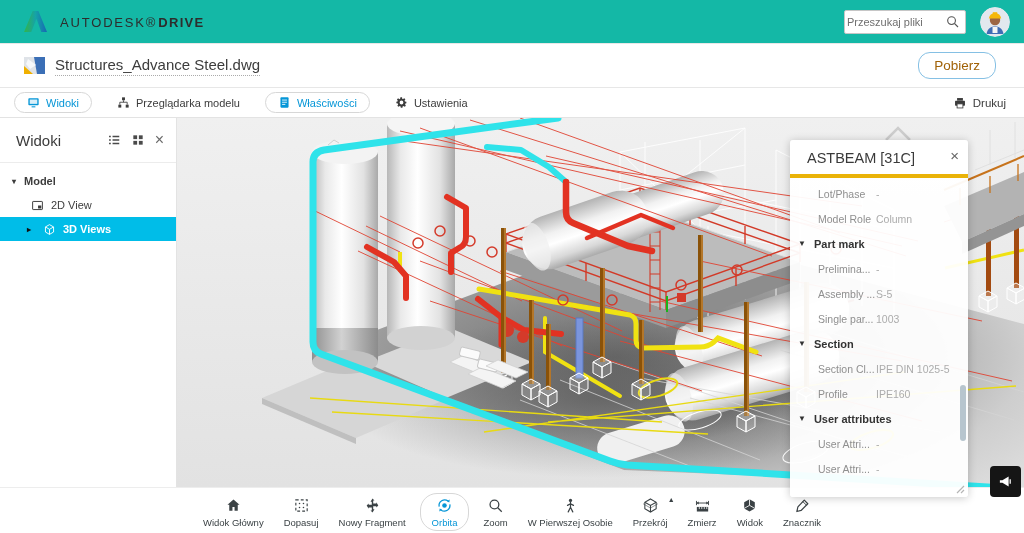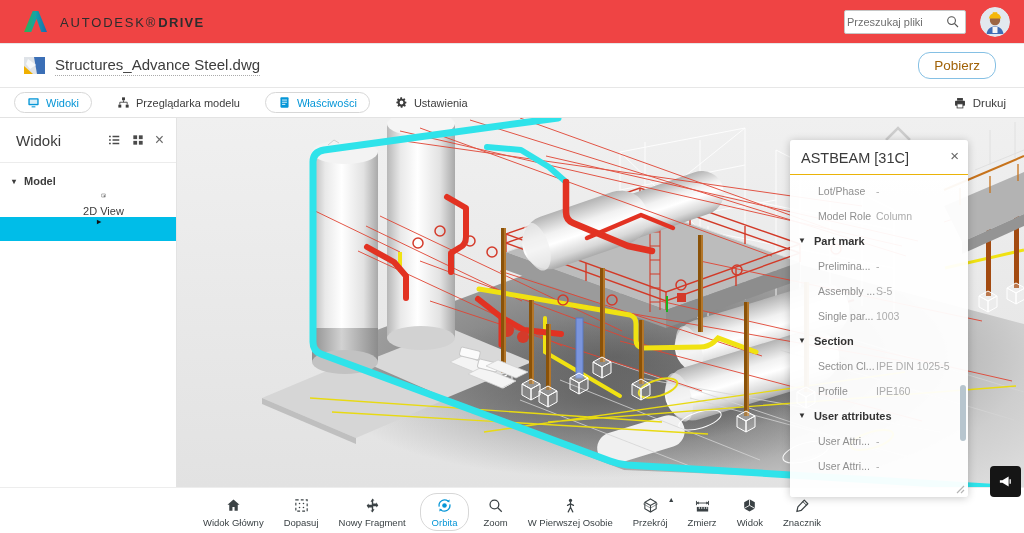"AUTODESK®DRIVE" .topbar { background: #ef4444 -> #14b8a6 }
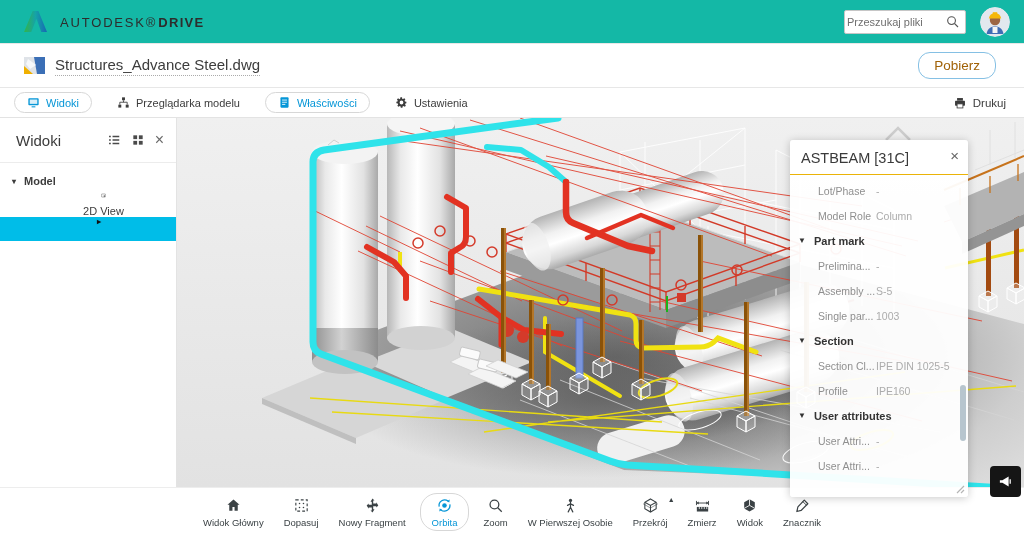"ASTBEAM [31C]" .pp-head { border-bottom: 1px solid #eab308 -> 4px solid #eab308; padding: 9px 10px 7px 11px -> 9px 10px 7px 17px }
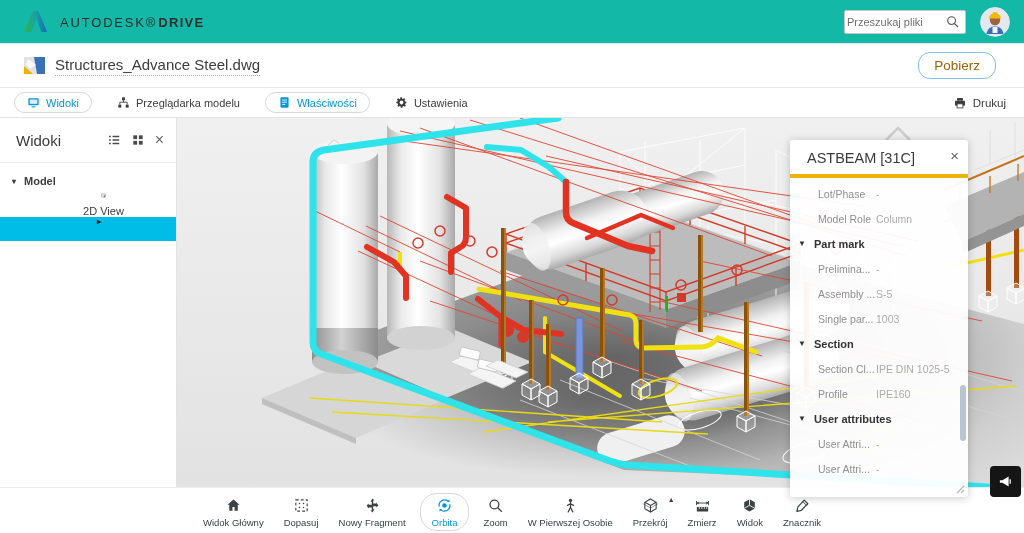"2D View" .tree-item { flex-direction: column -> none }
